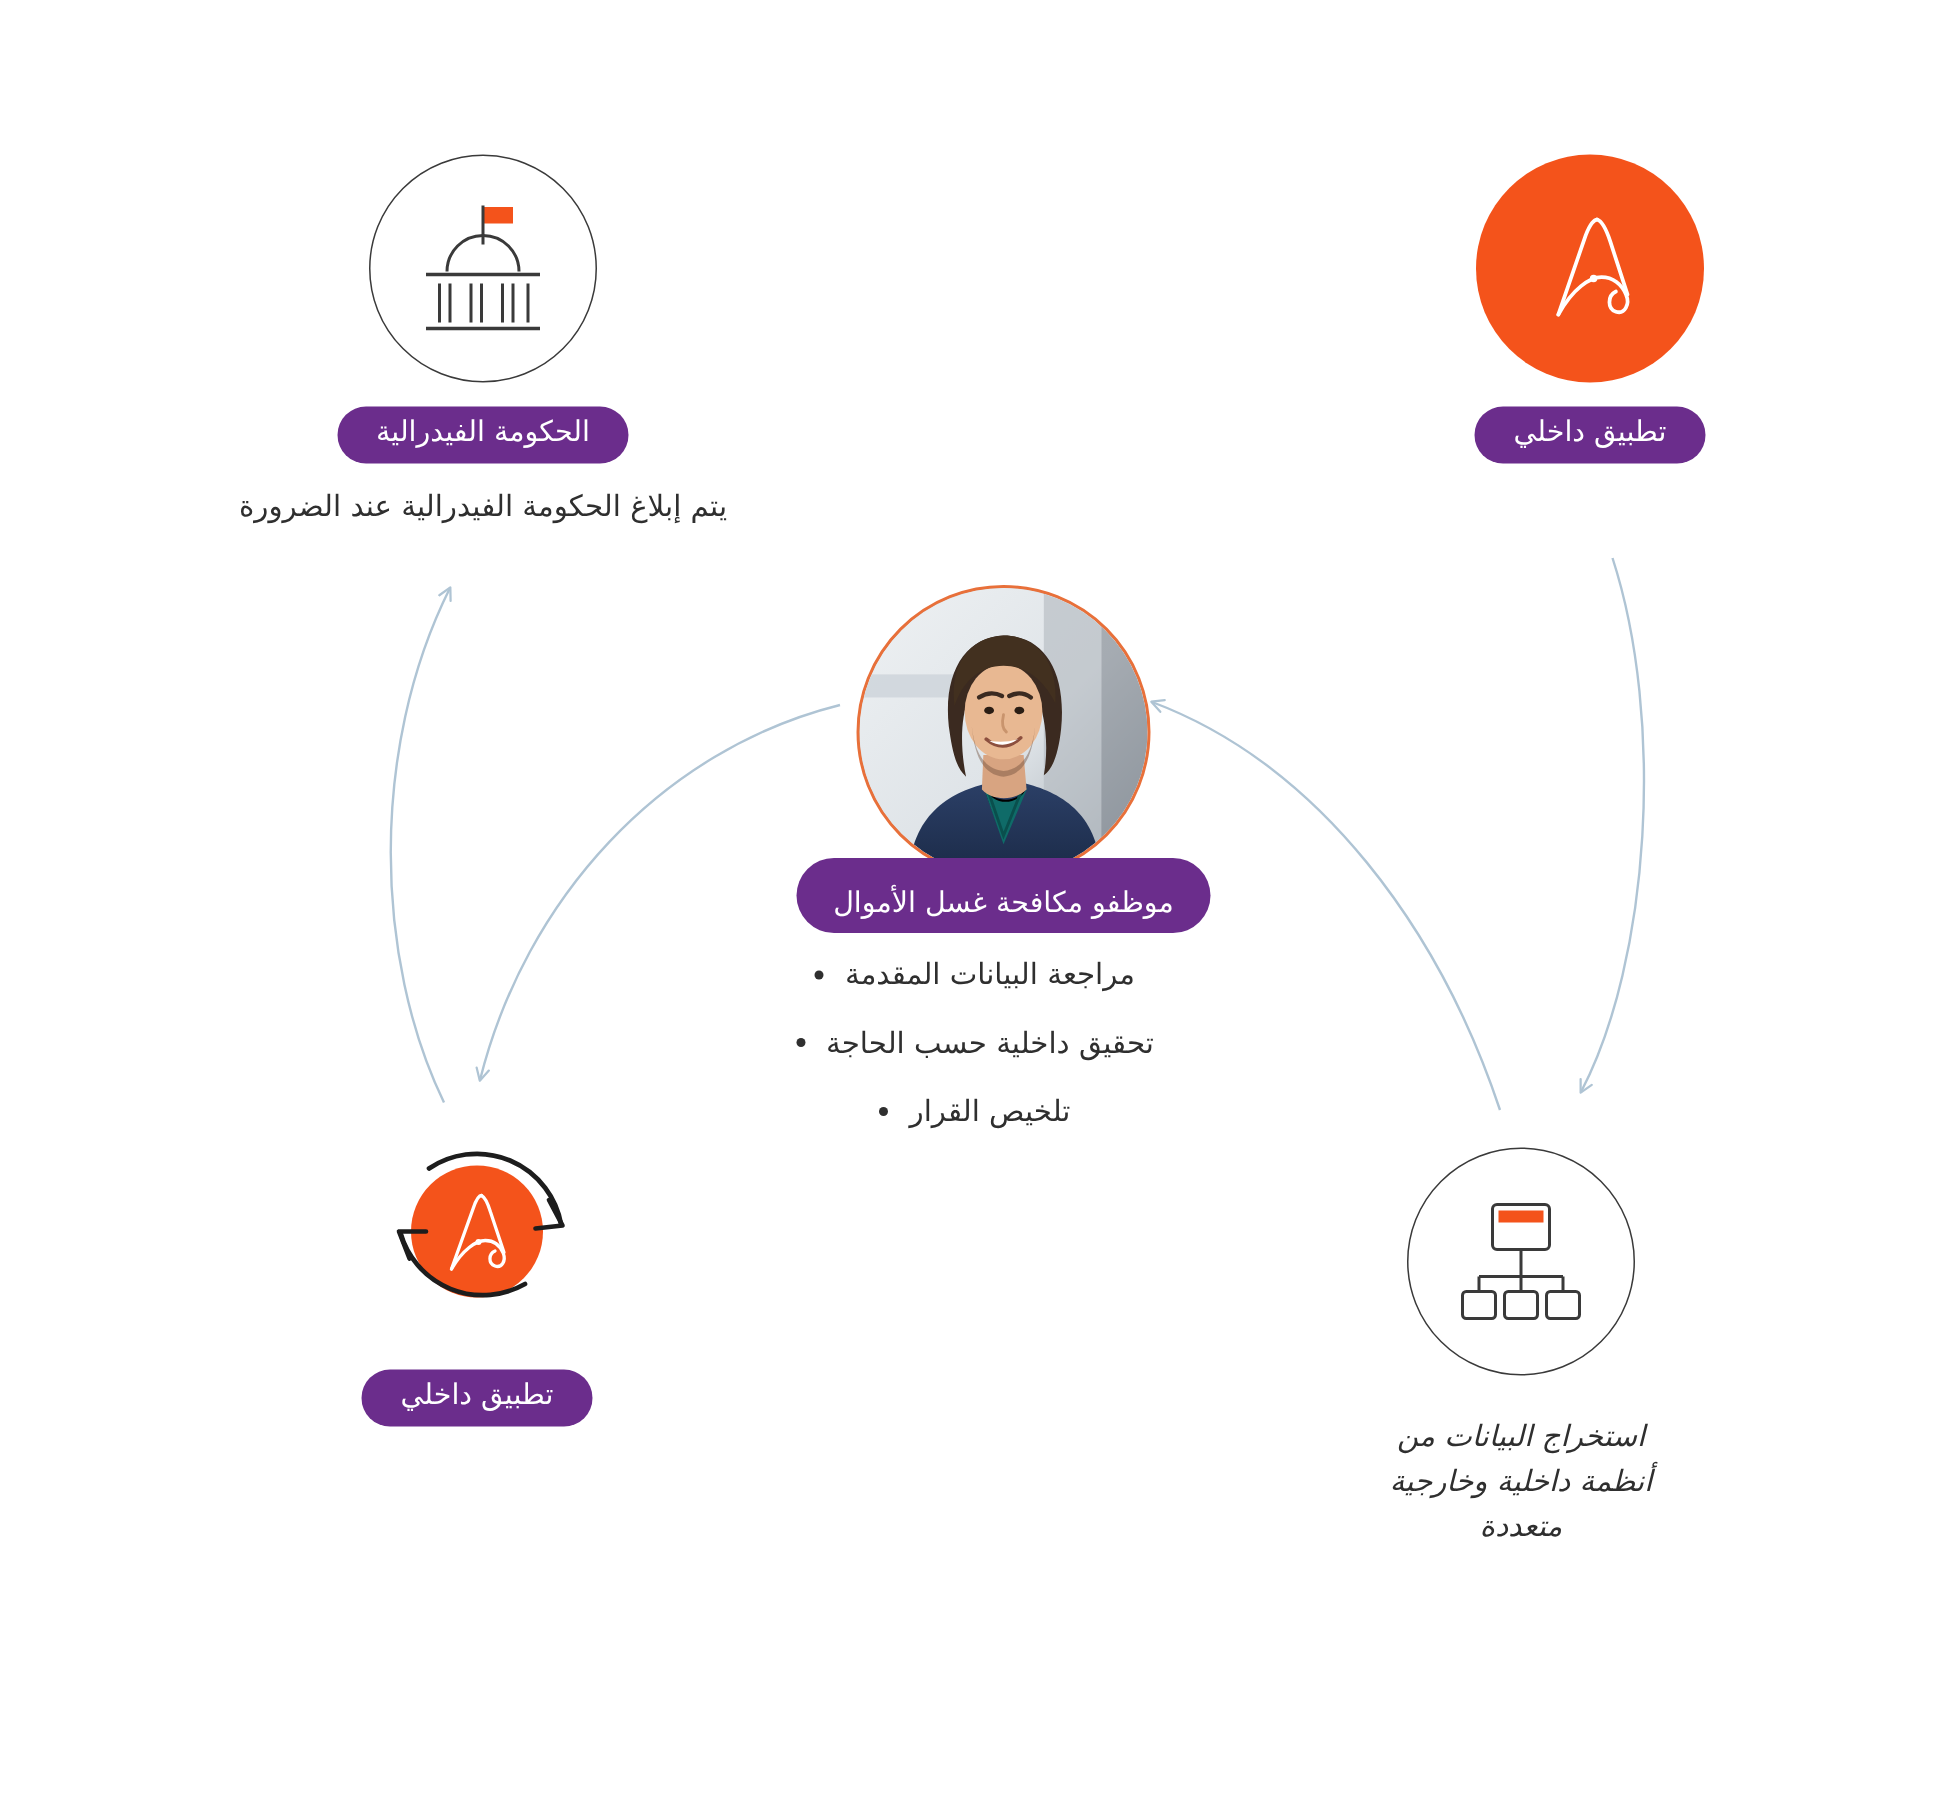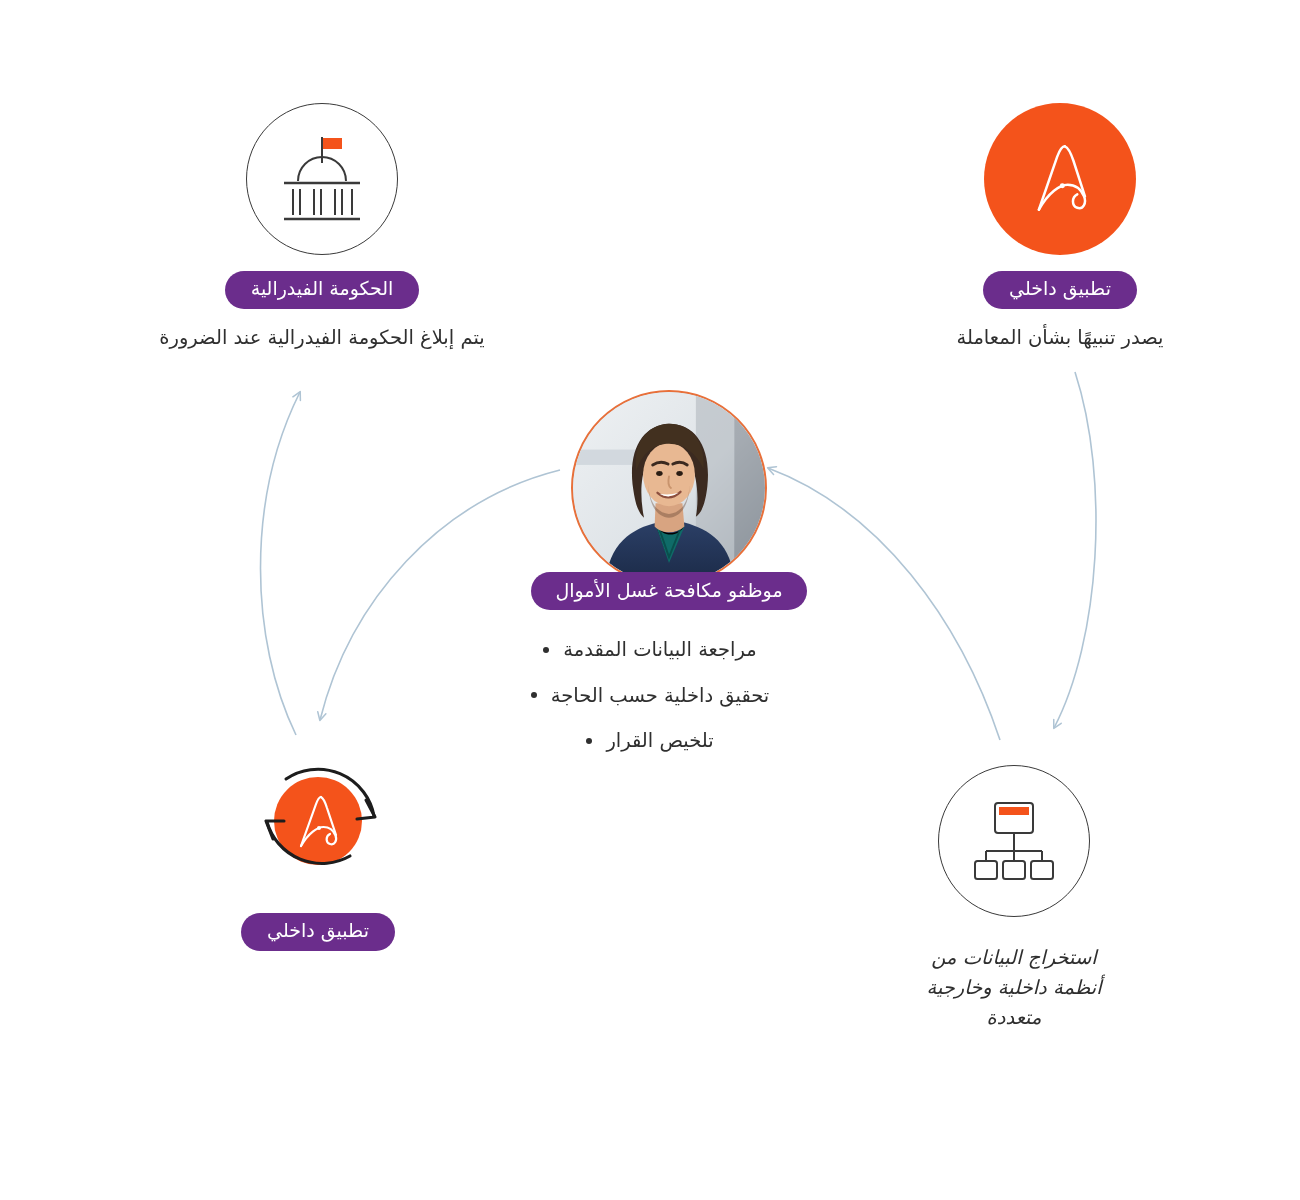"يصدر تنبيهًا بشأن المعاملة" div.caption { html: <div>يصدر تنبيهًا بشأن المعاملة</div> -> none }
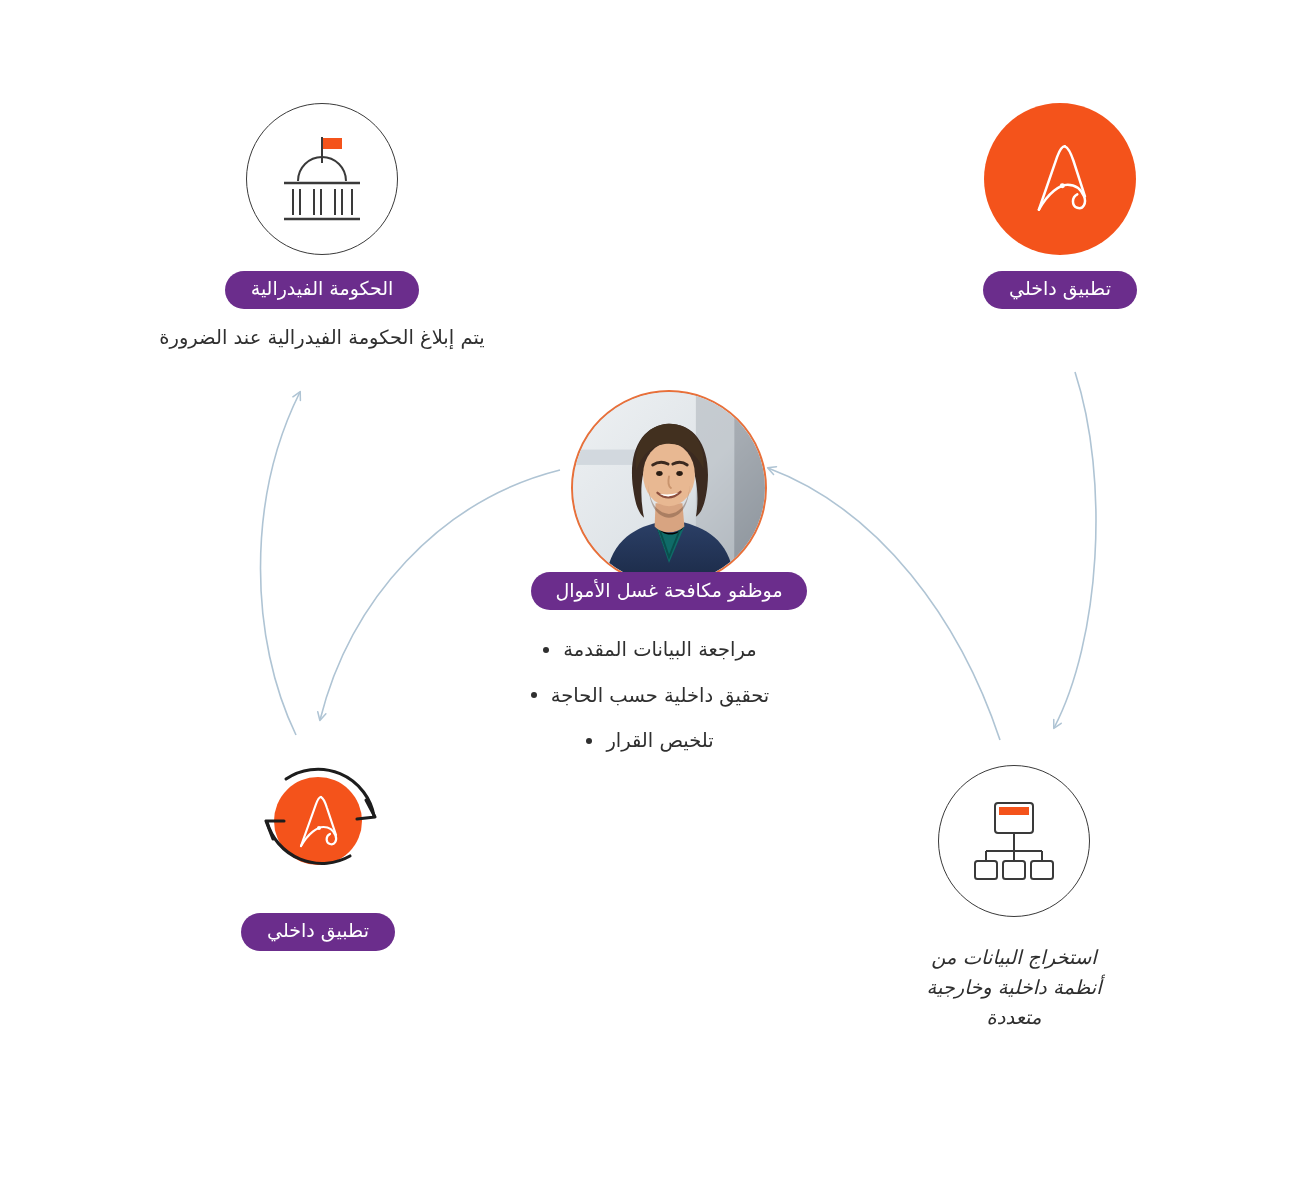"موظفو مكافحة غسل الأموال" .persona-badge { padding: 7px 24px 9px -> 19px 24px 9px }
